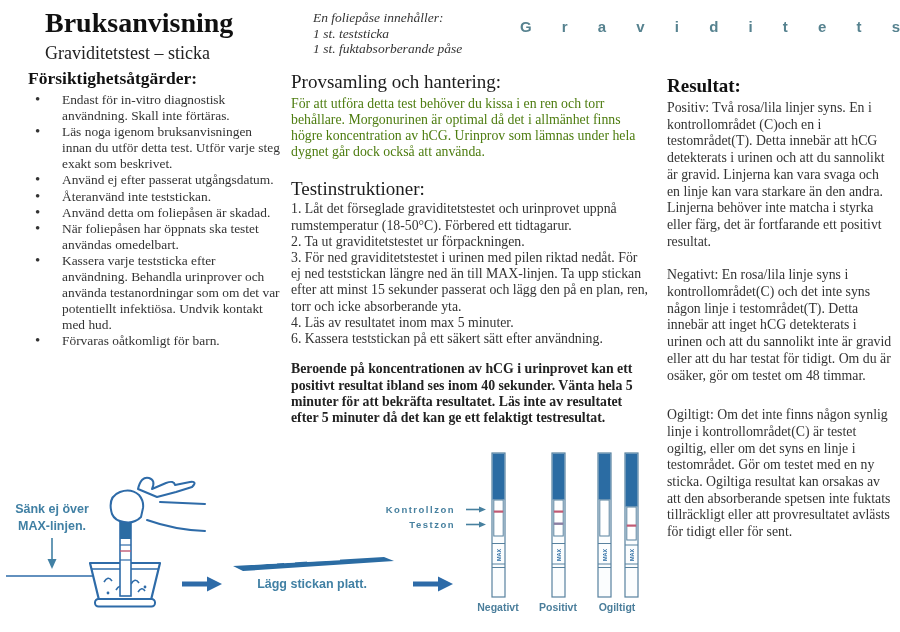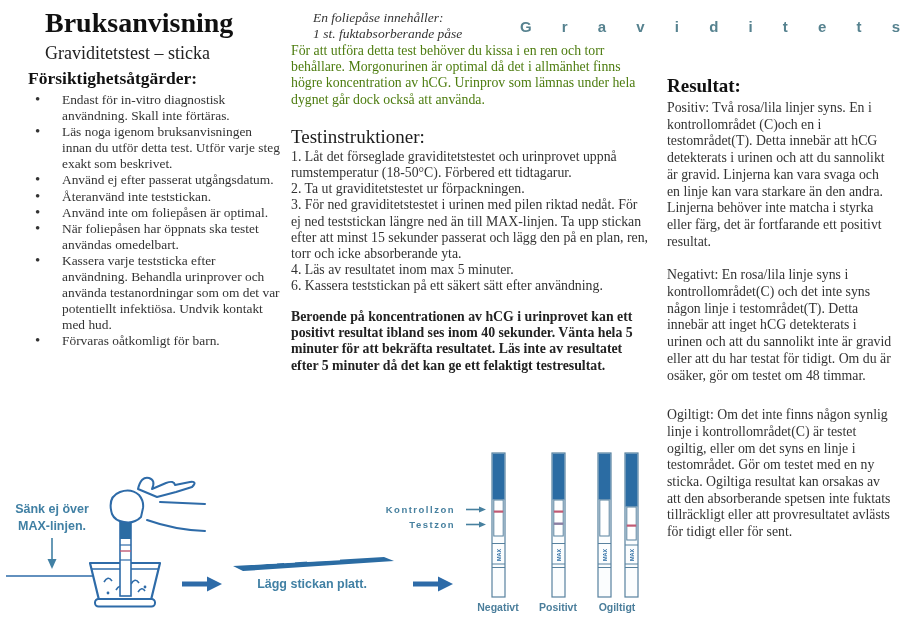"1 st. teststicka" div { html: none -> <div>1 st. teststicka</div> }
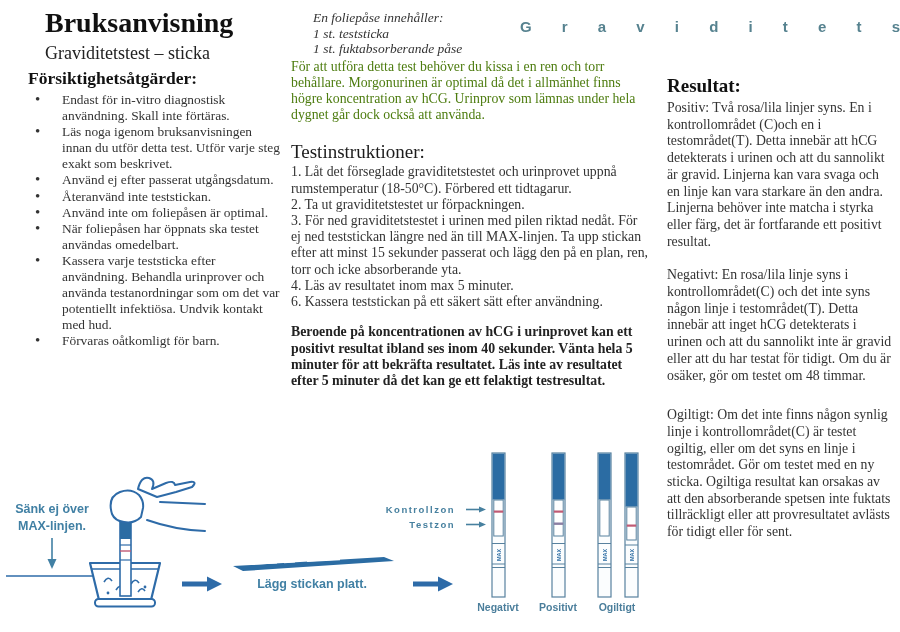"Provsamling och hantering:" h2.mid-heading { html: none -> <h2>Provsamling och hantering:</h2> }
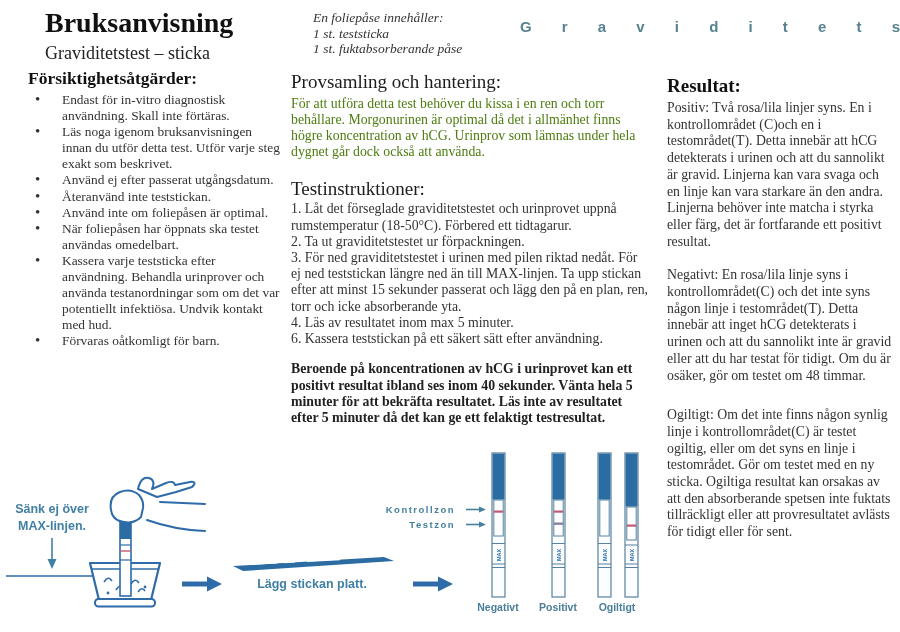"Använd inte om foliepåsen är" li { text: inte om foliepåsen är optimal -> detta om foliepåsen är skadad }
